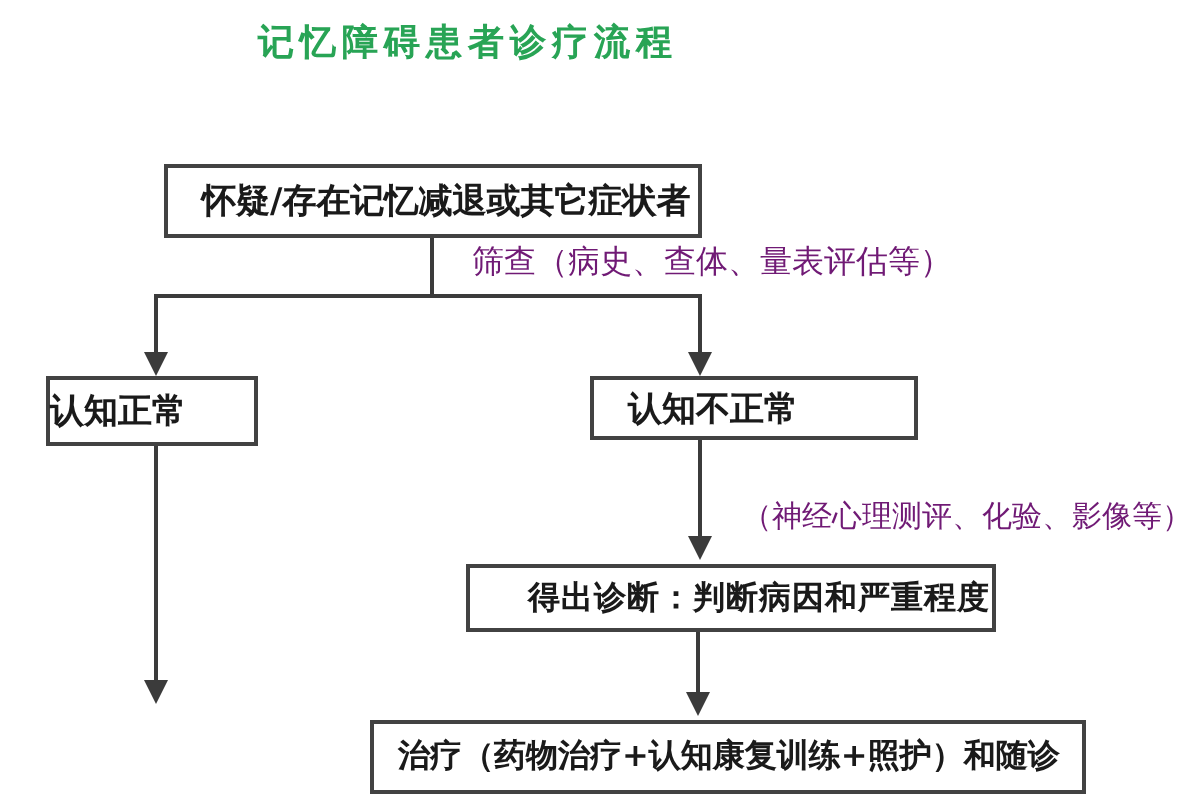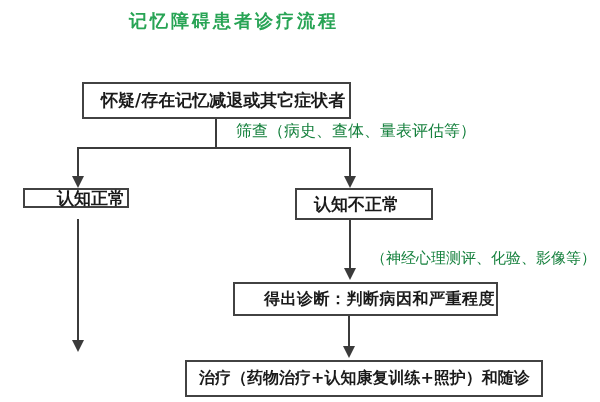"筛查（病史、查体、量表评估等）" .edge-label { color: #15803d -> #701a75 }
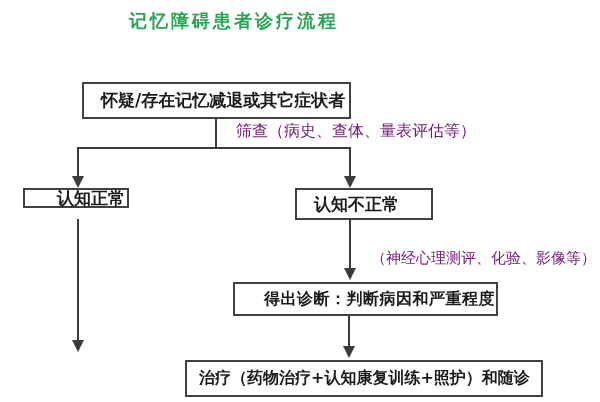"认知正常" .node-normal { height: 20px -> 35px; padding-left: 32px -> 0 }
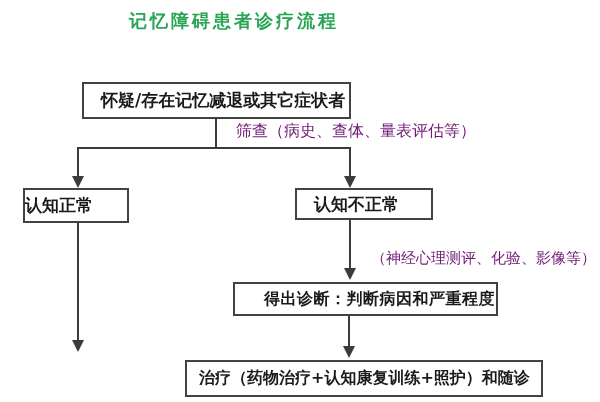"认知不正常" .node-abnormal { width: 138px -> 164px }
